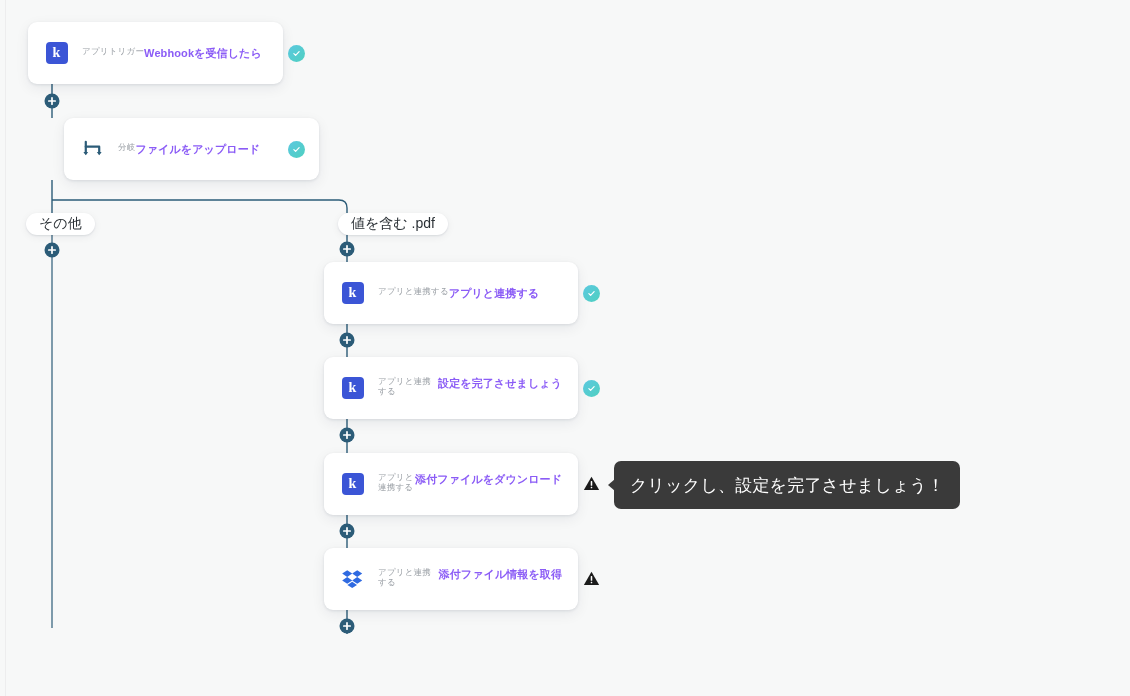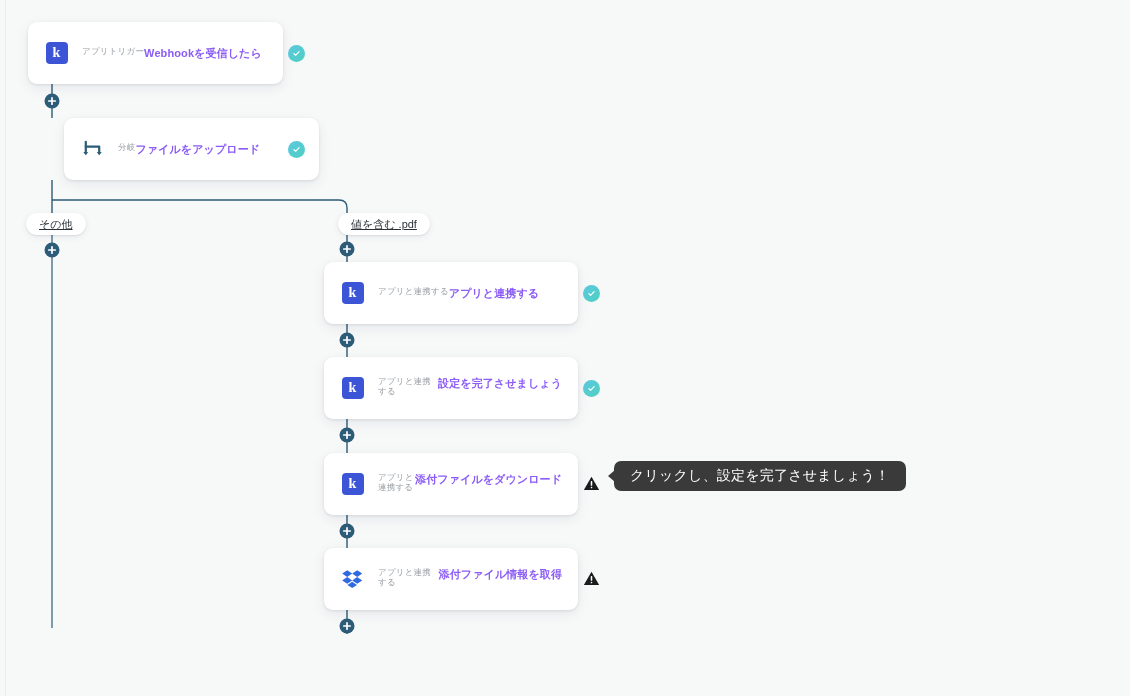"その他" .pill { font-size: 11px -> 14px; text-decoration: underline -> none }
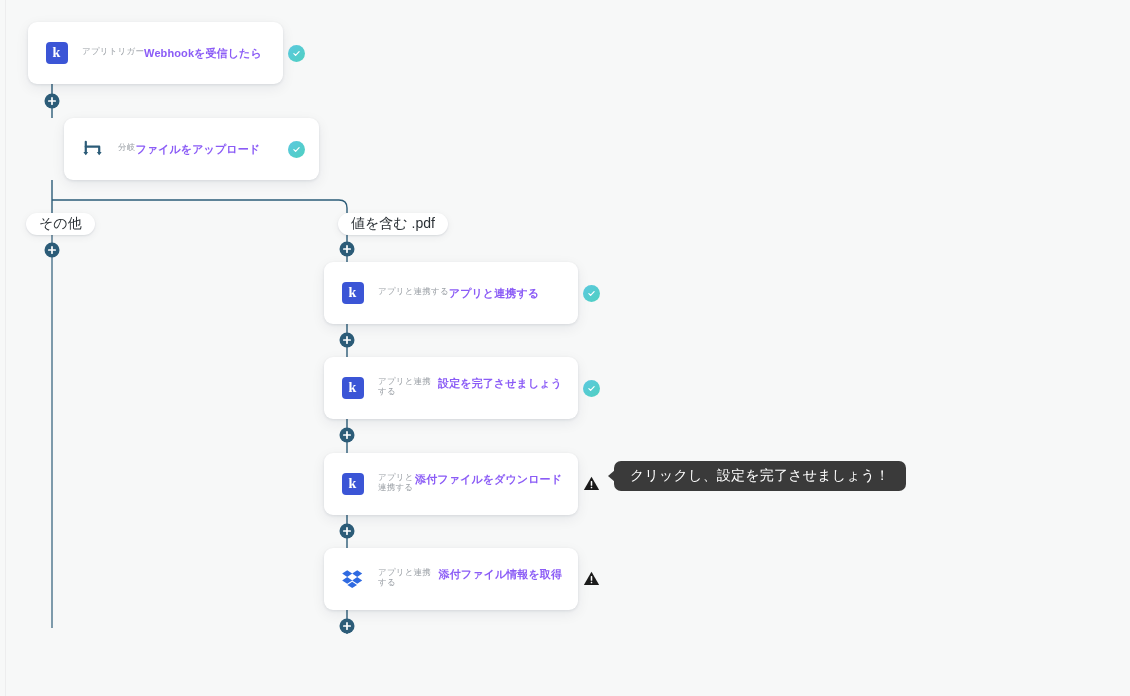"クリックし、設定を完了させましょう！" .tooltip { font-size: 14px -> 17px; height: 30px -> 48px }
